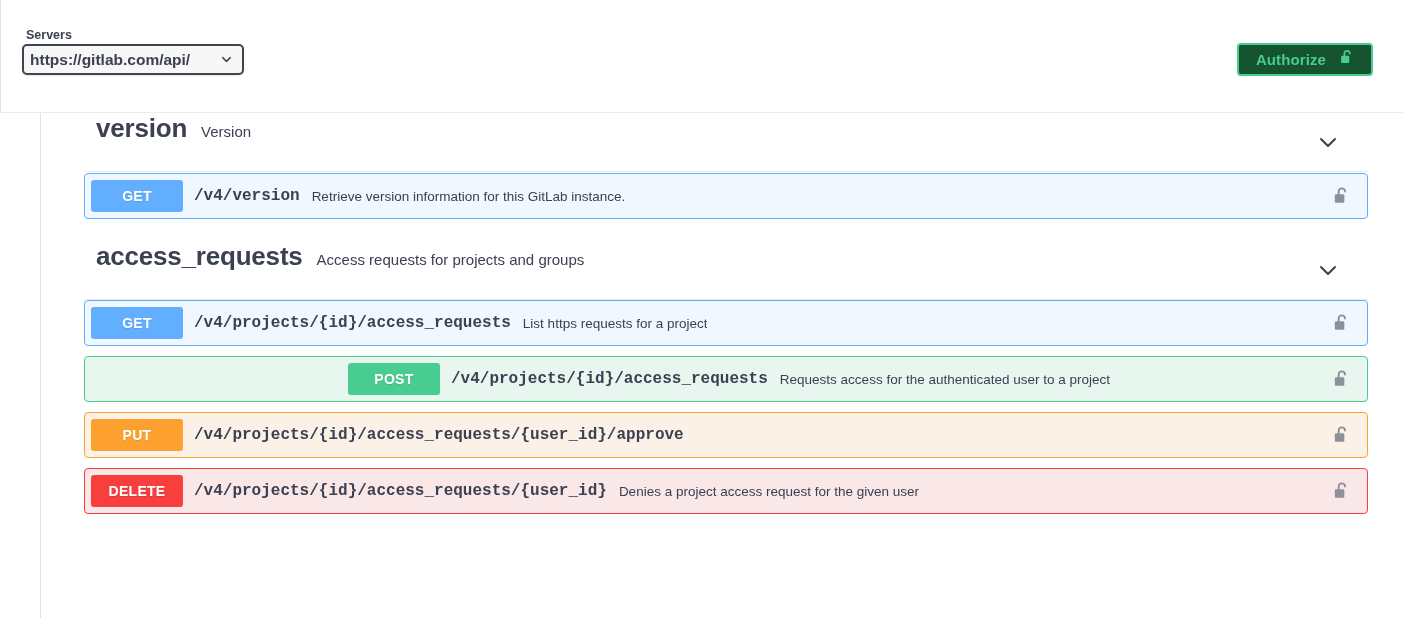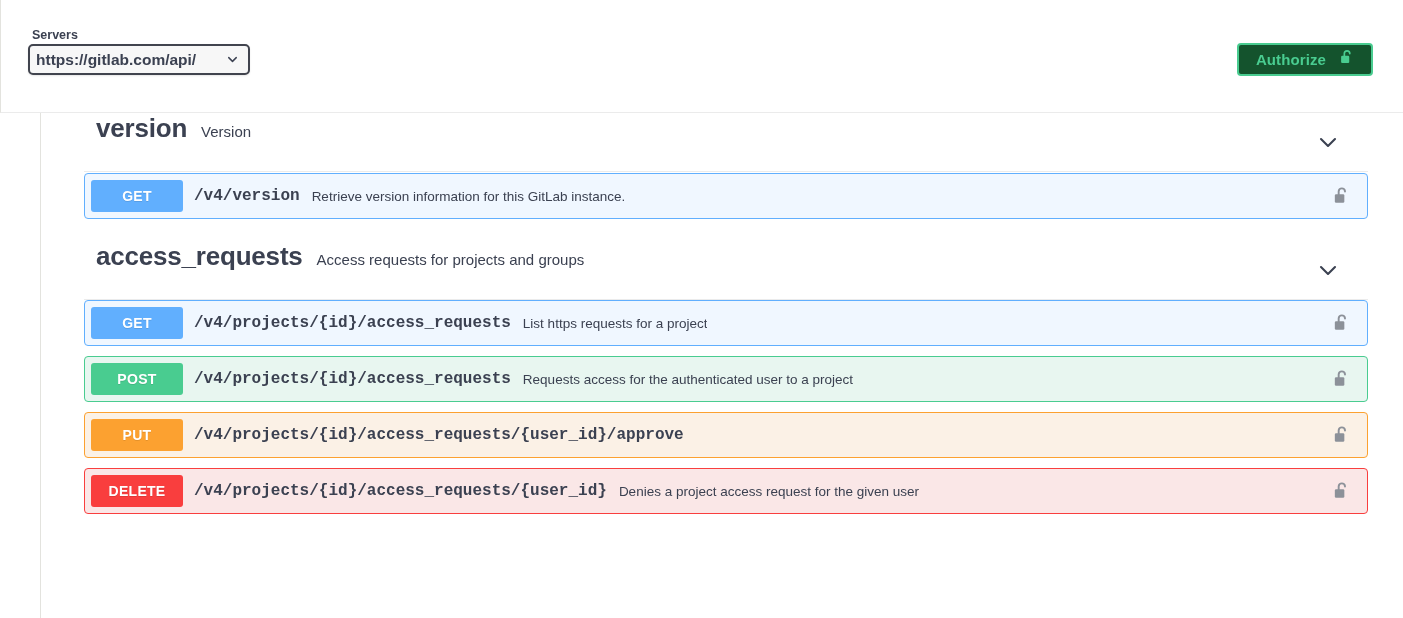"Servers" .servers-block { left: 27px -> 21px }
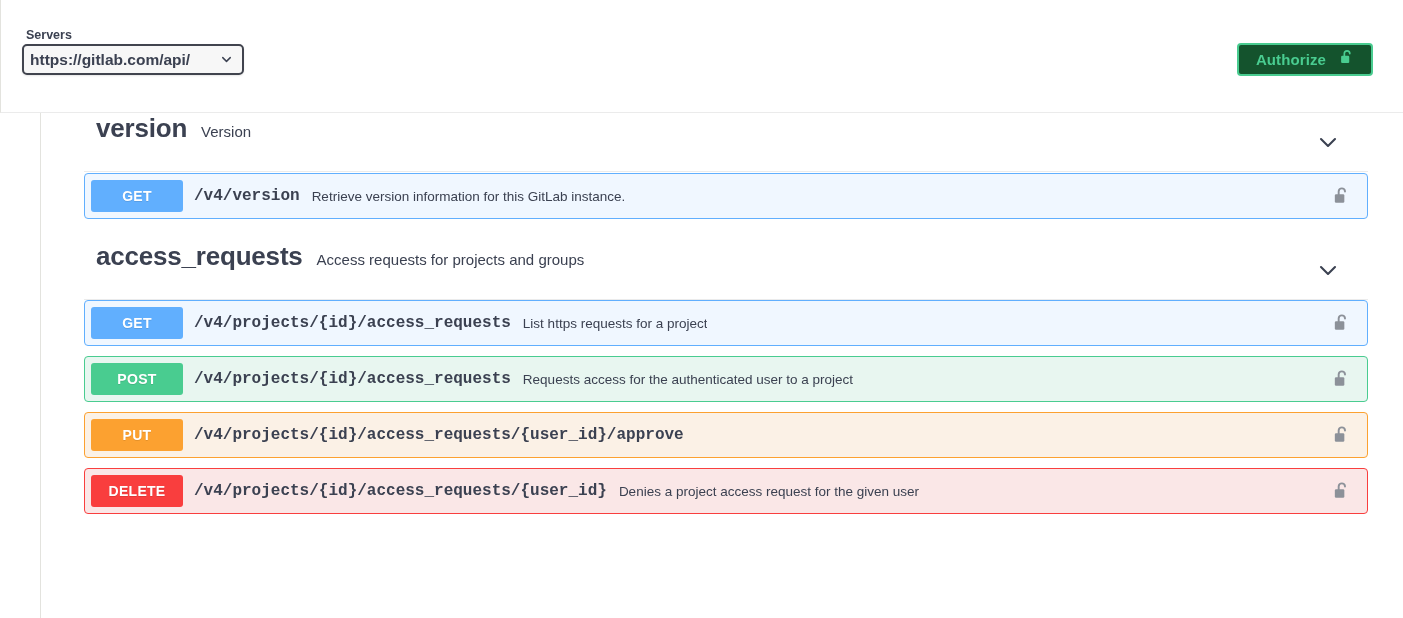"POST" .op.post { justify-content: none -> center }
